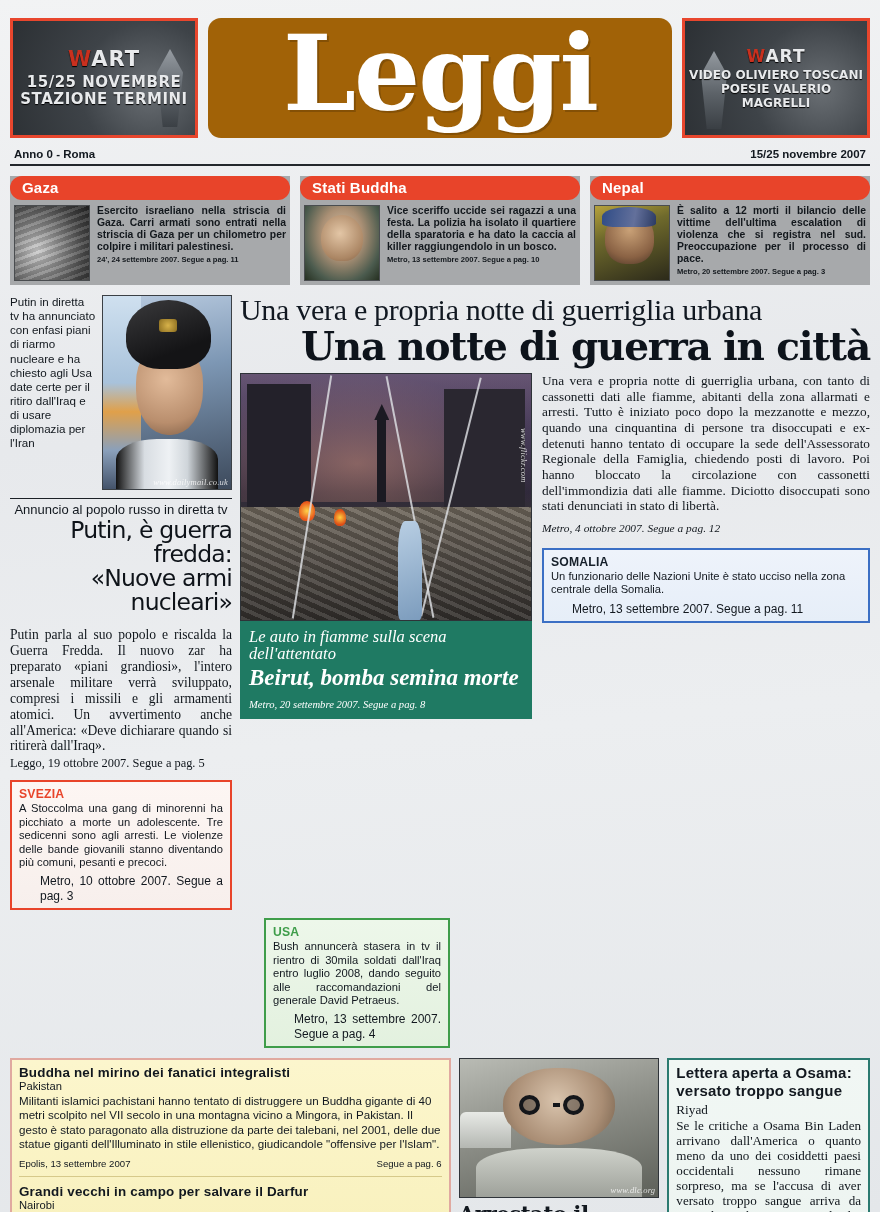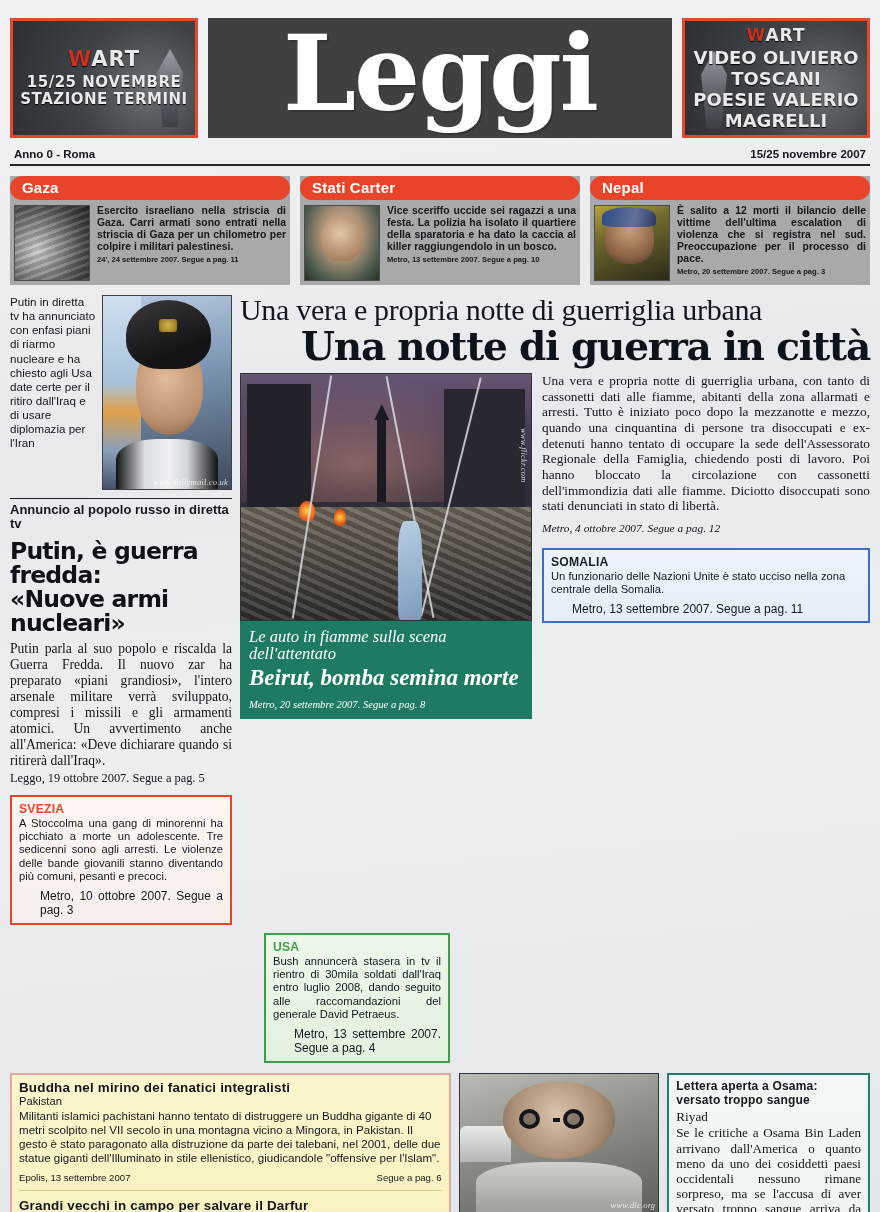"Leggi" .logo { background: #404040 -> #a16207; border-radius: none -> 13px }
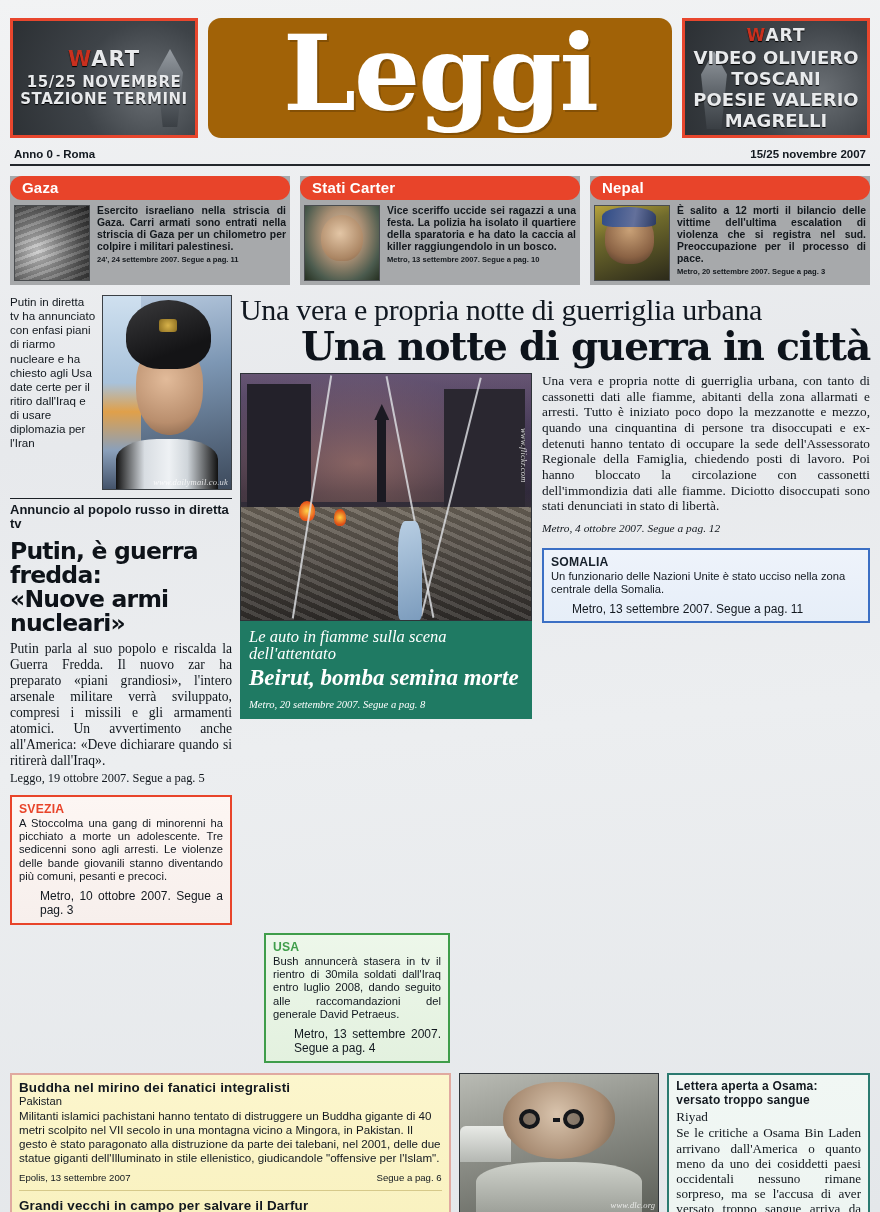"VIDEO OLIVIERO TOSCANI" .promo-right .l1, .promo-right .l2 { font-size: 18px -> 12px }
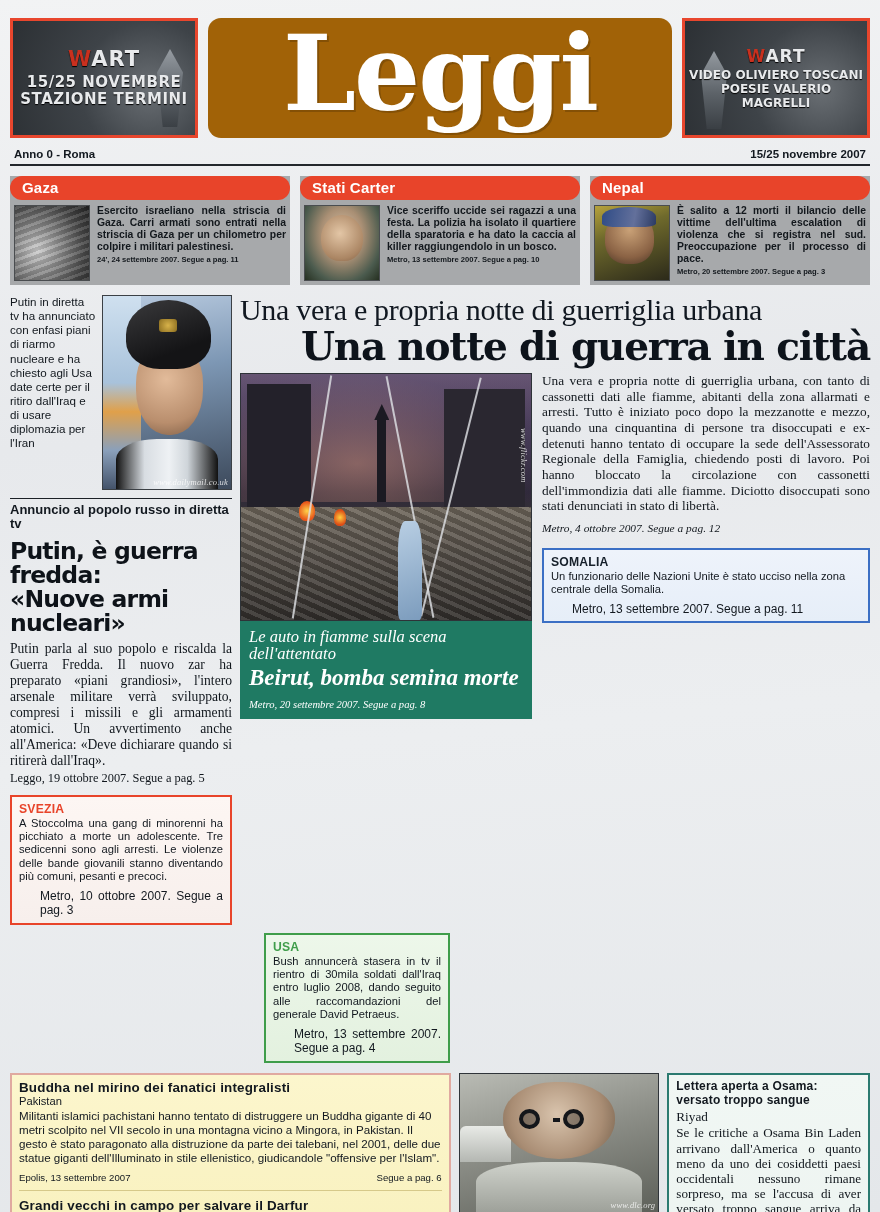"Stati Carter" span.brief-tab { text: Carter -> Buddha }
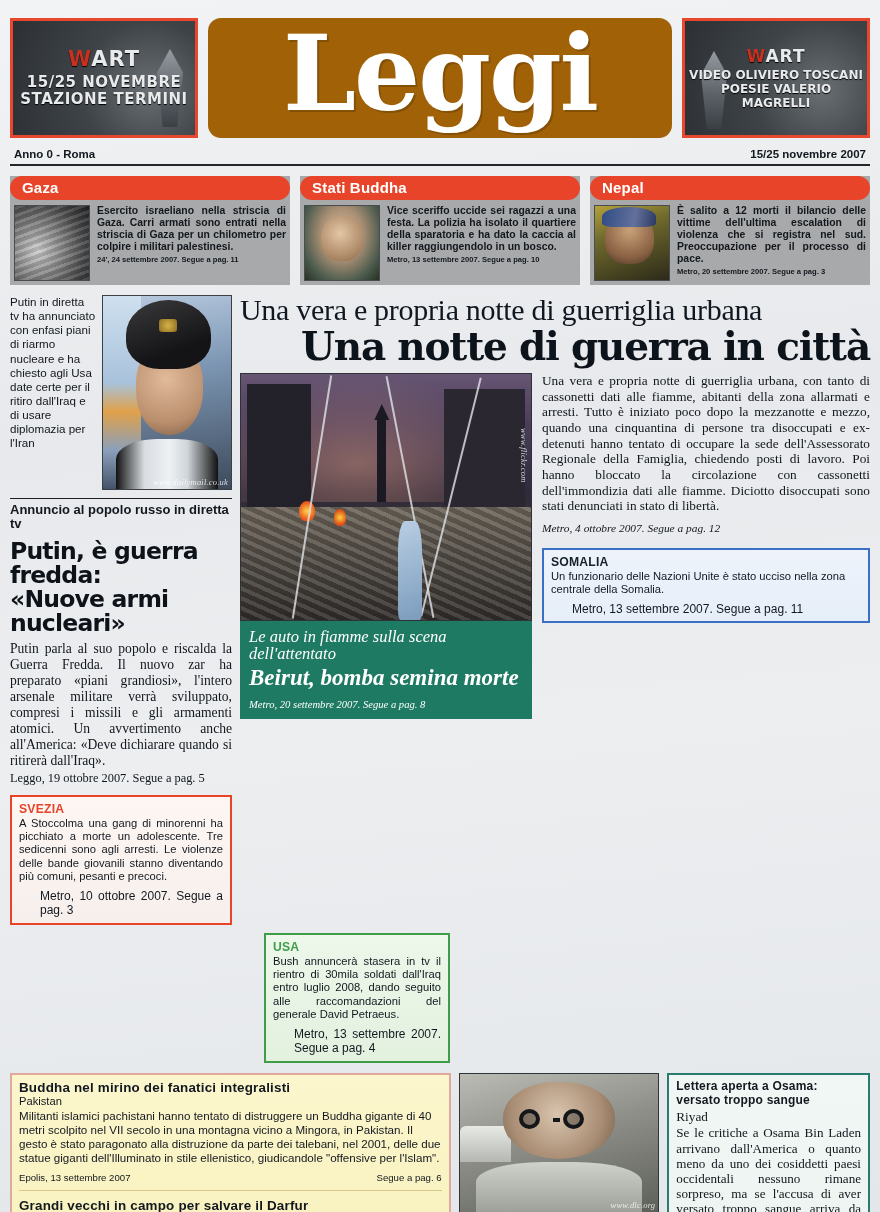"Annuncio al popolo russo in" .kicker { font-weight: 700 -> 400; margin-bottom: 8px -> 2px; text-align: none -> center }
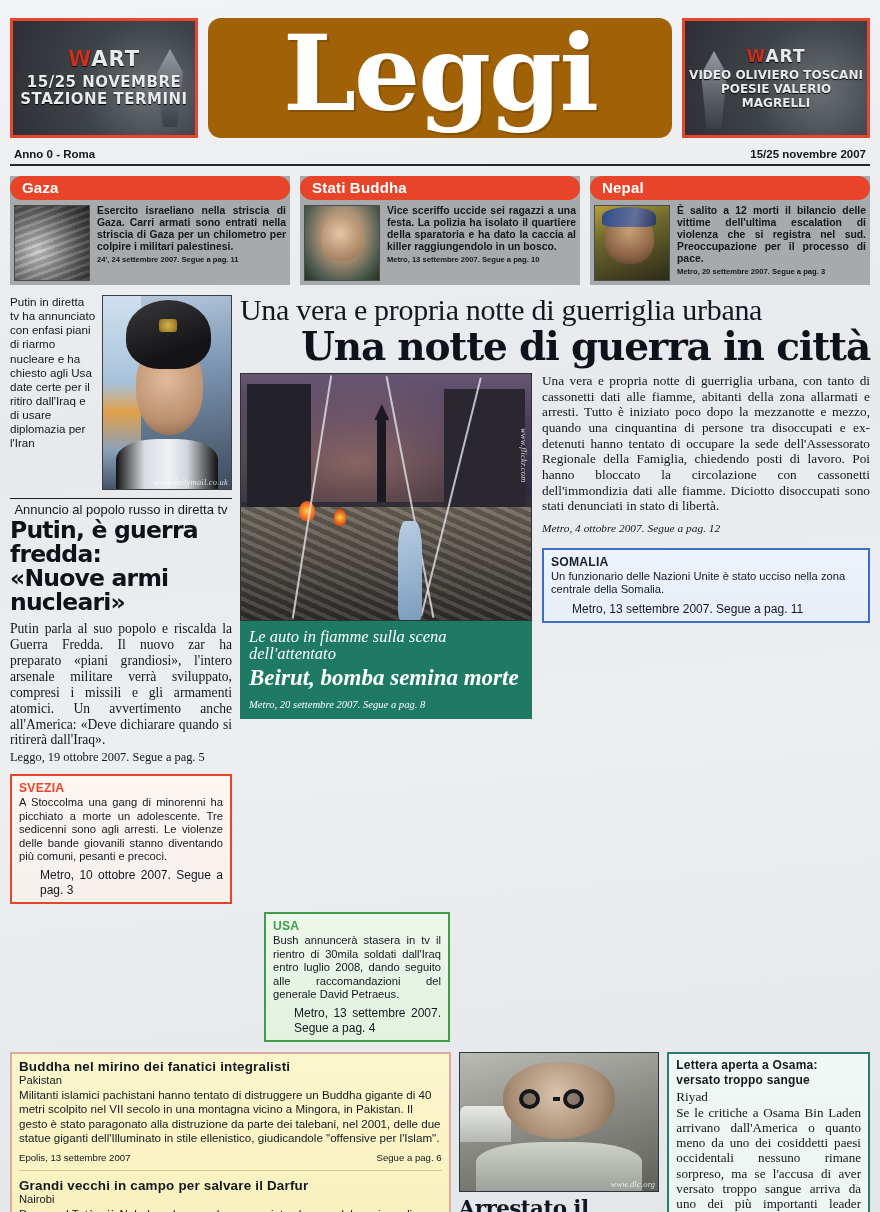"Putin, è guerra fredda:" .head-left { font-weight: 700 -> 400; margin-bottom: 6px -> 12px; text-align: none -> right }
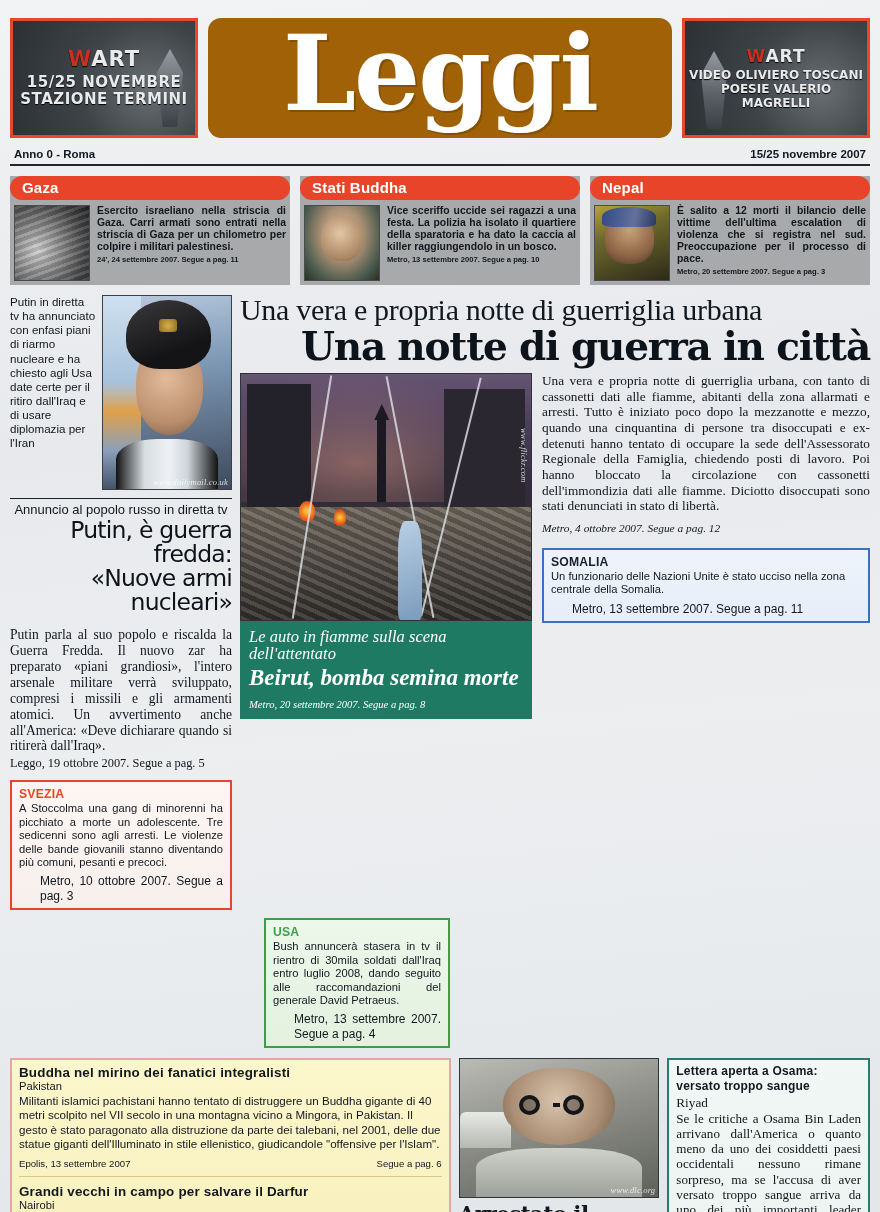"Lettera aperta a Osama:" .osama h4 { font-size: 12px -> 15px }
